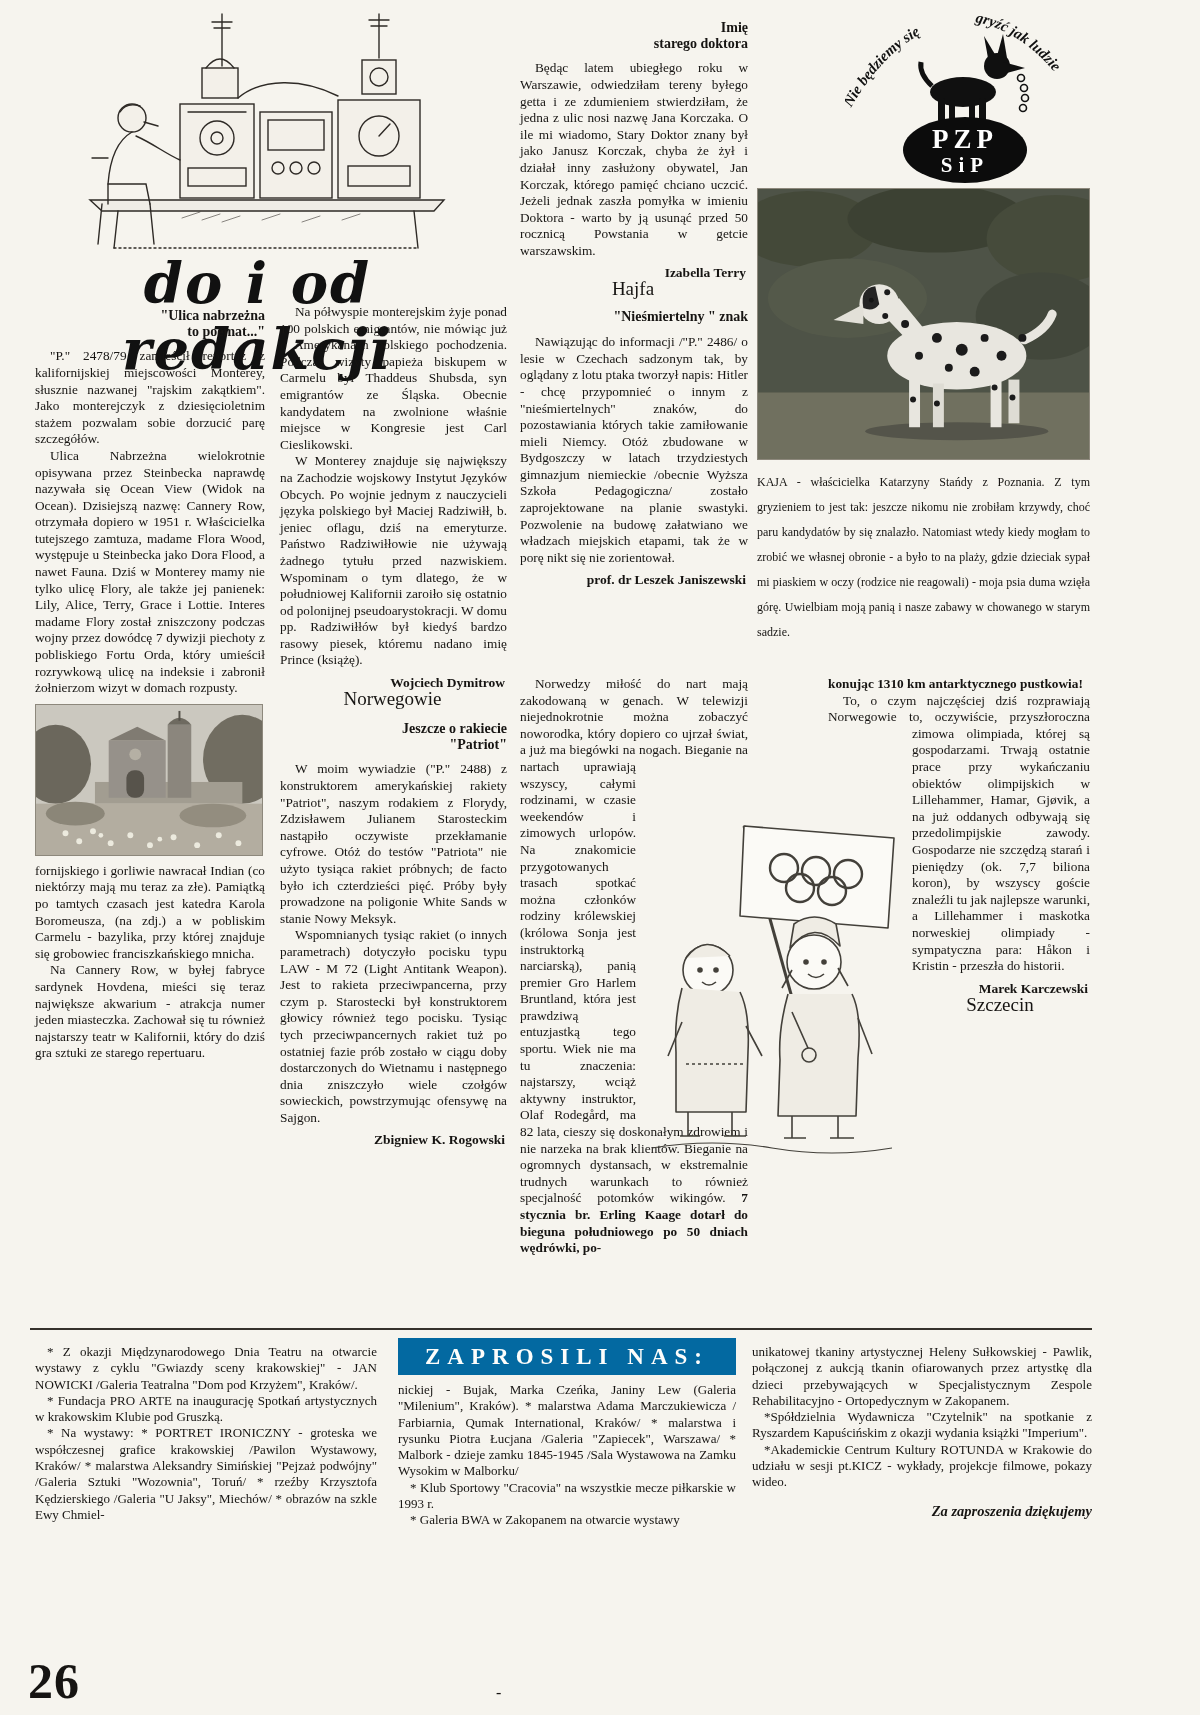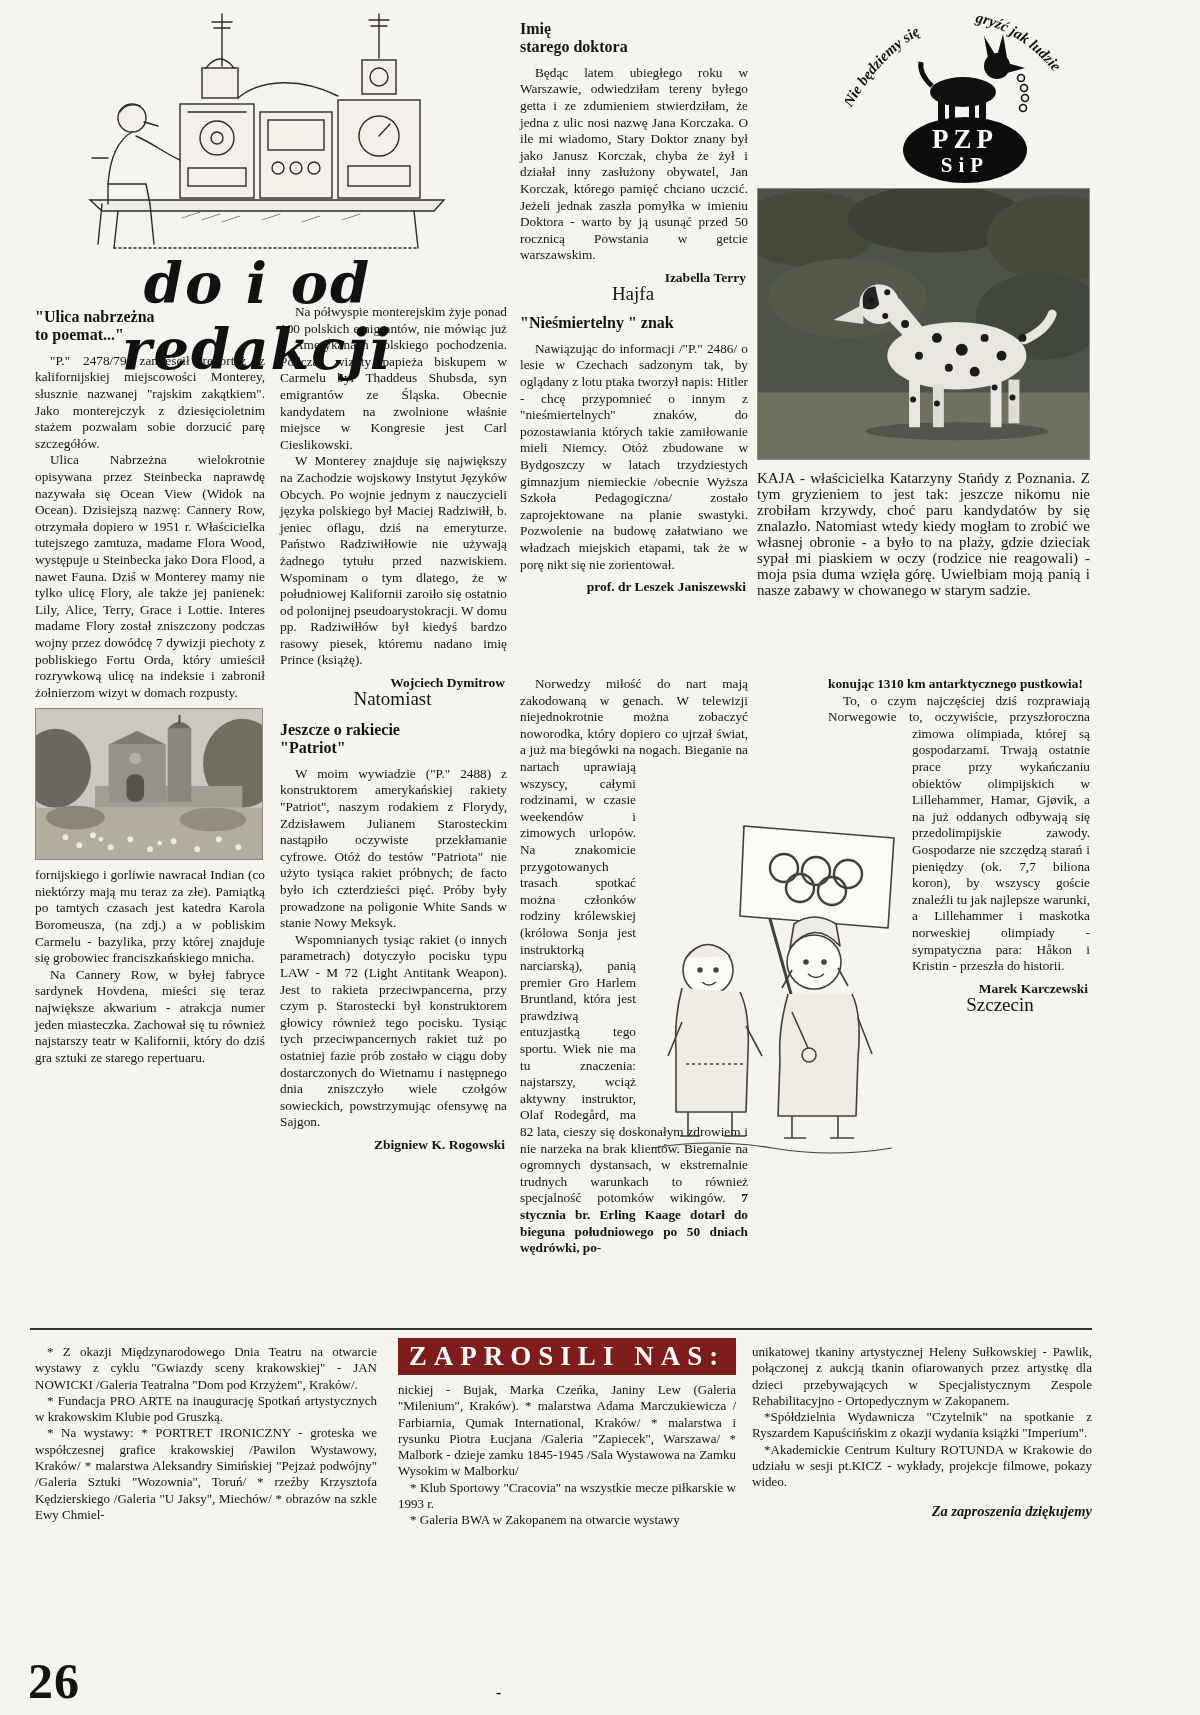"Imię" .art-title { font-size: 16px -> 14px; text-align: left -> right }
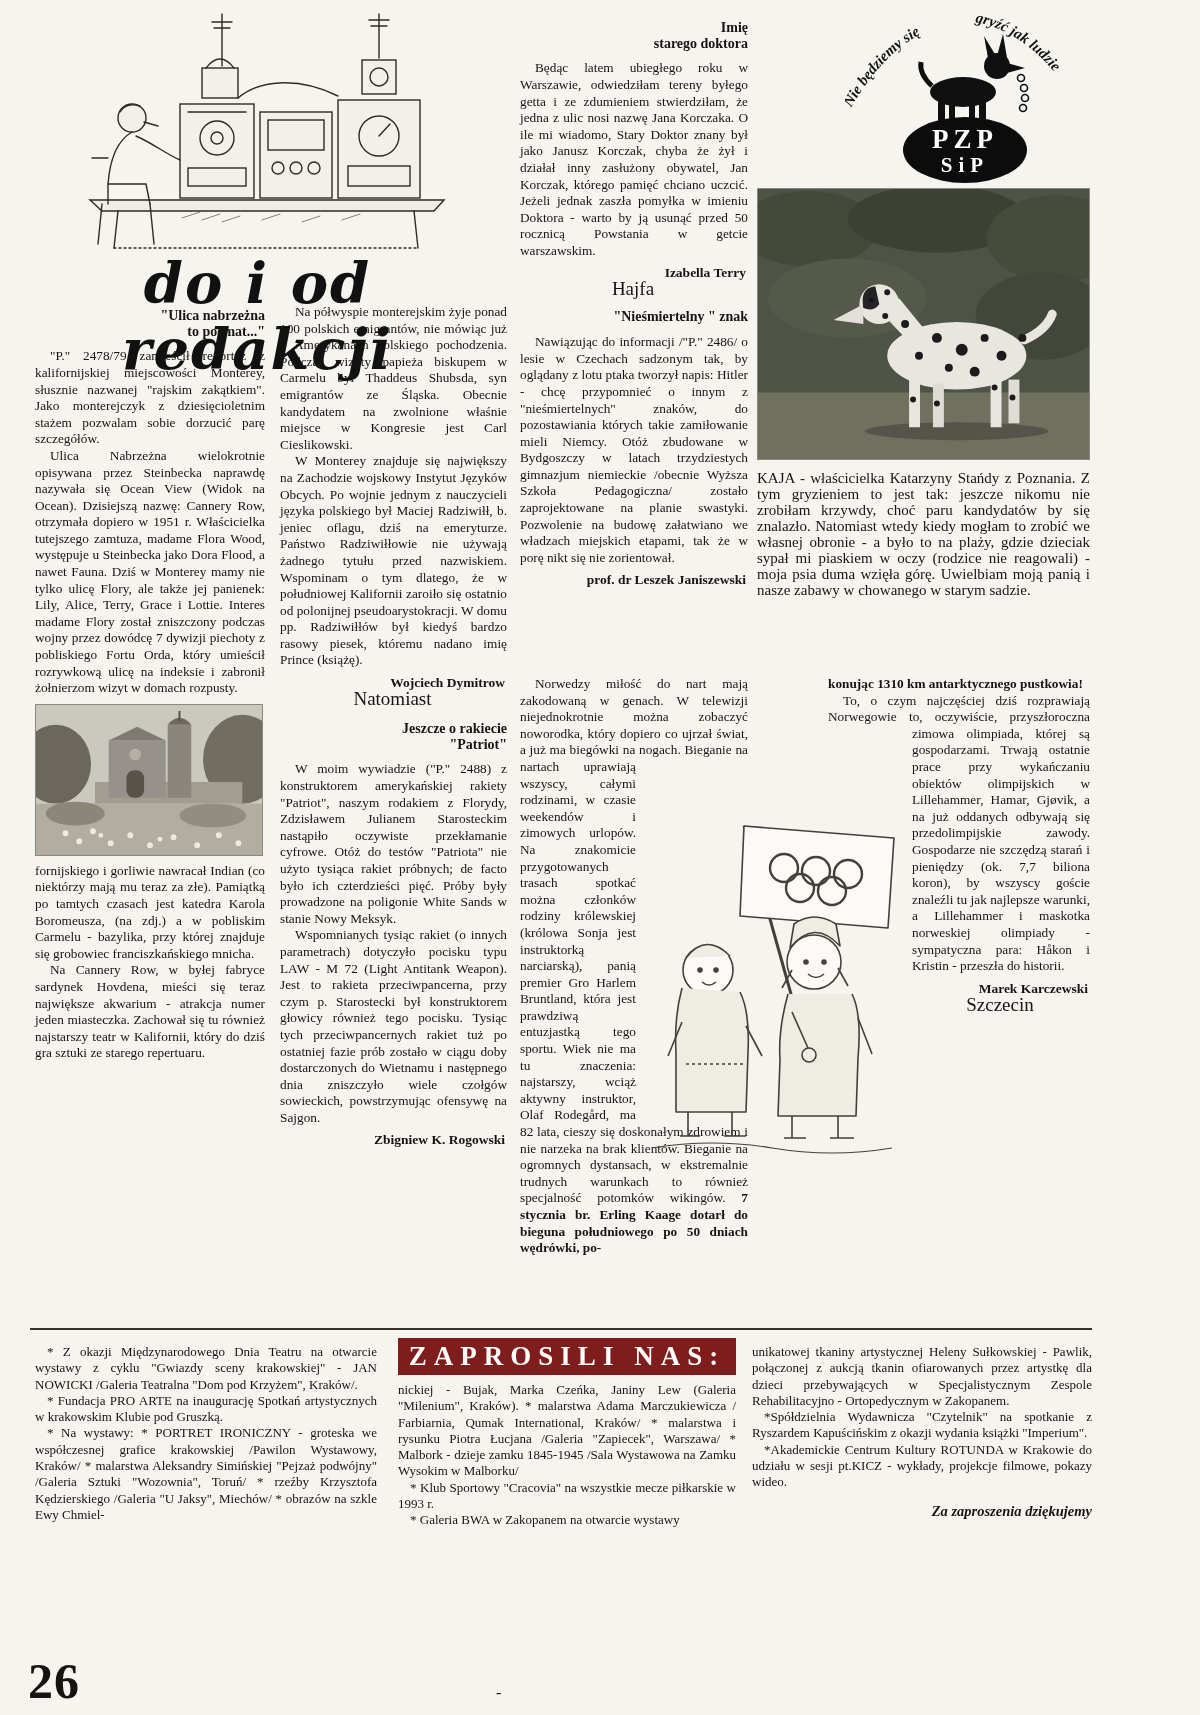"KAJA - właścicielka Katarzyny Stańdy" .caption { font-size: 15px -> 12px; line-height: 16px -> 25px }
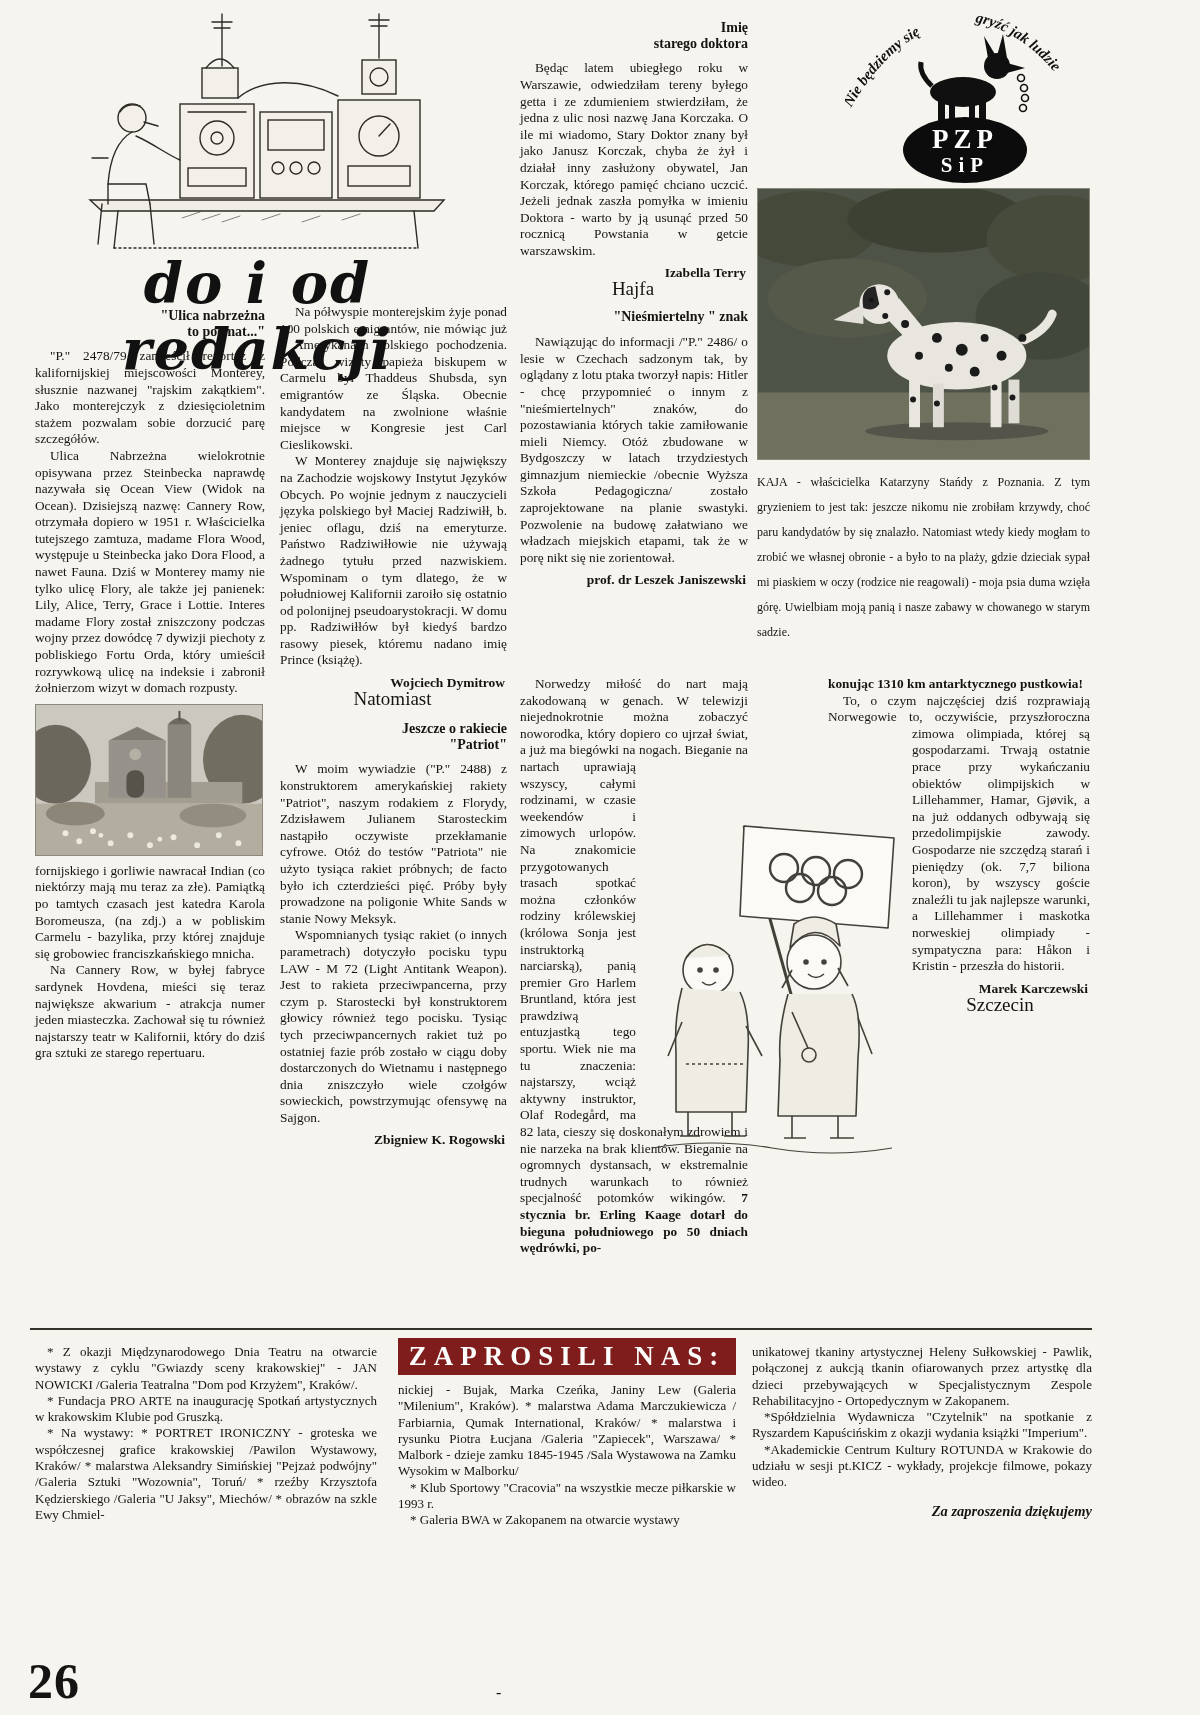"Natomiast" div.sig-place { text: Natomiast -> Norwegowie }
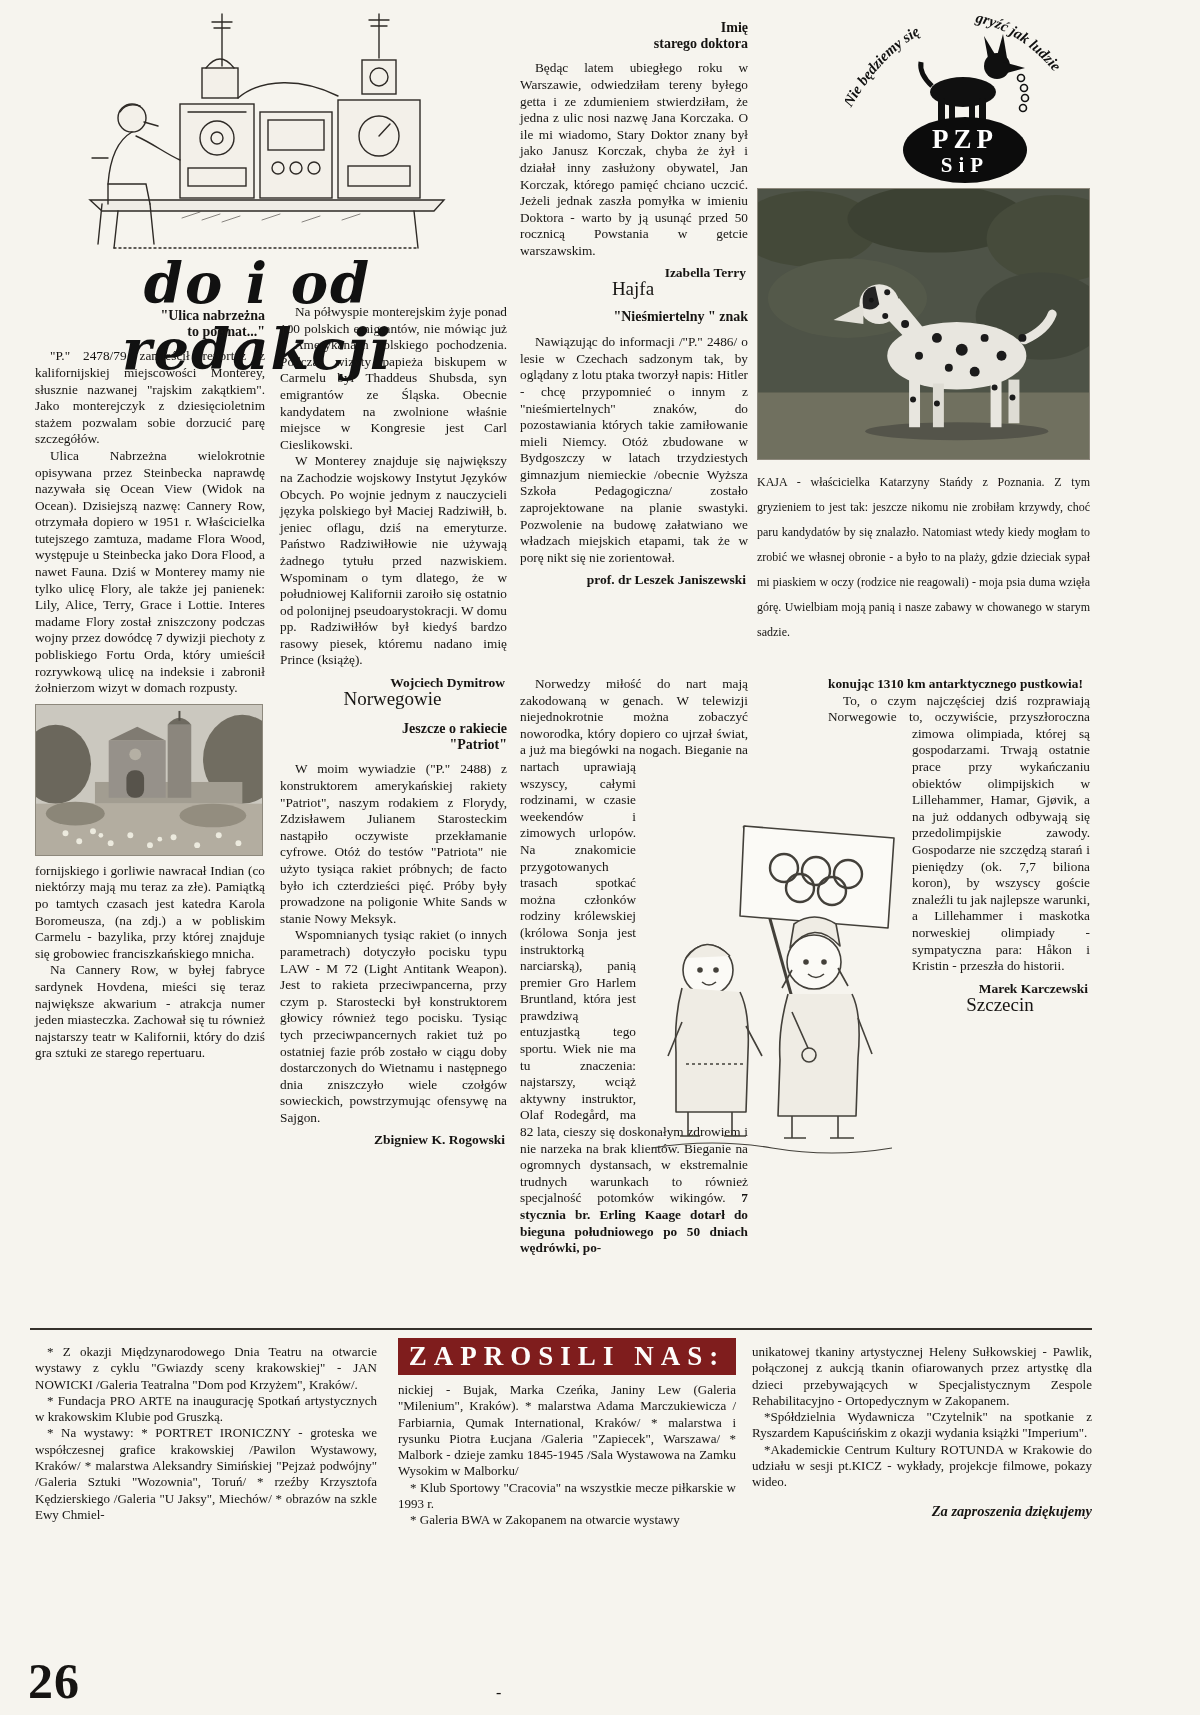"ZAPROSILI NAS:" #zaprosili-banner { background: #7f1d1d -> #0369a1; font-size: 27px -> 23px }
